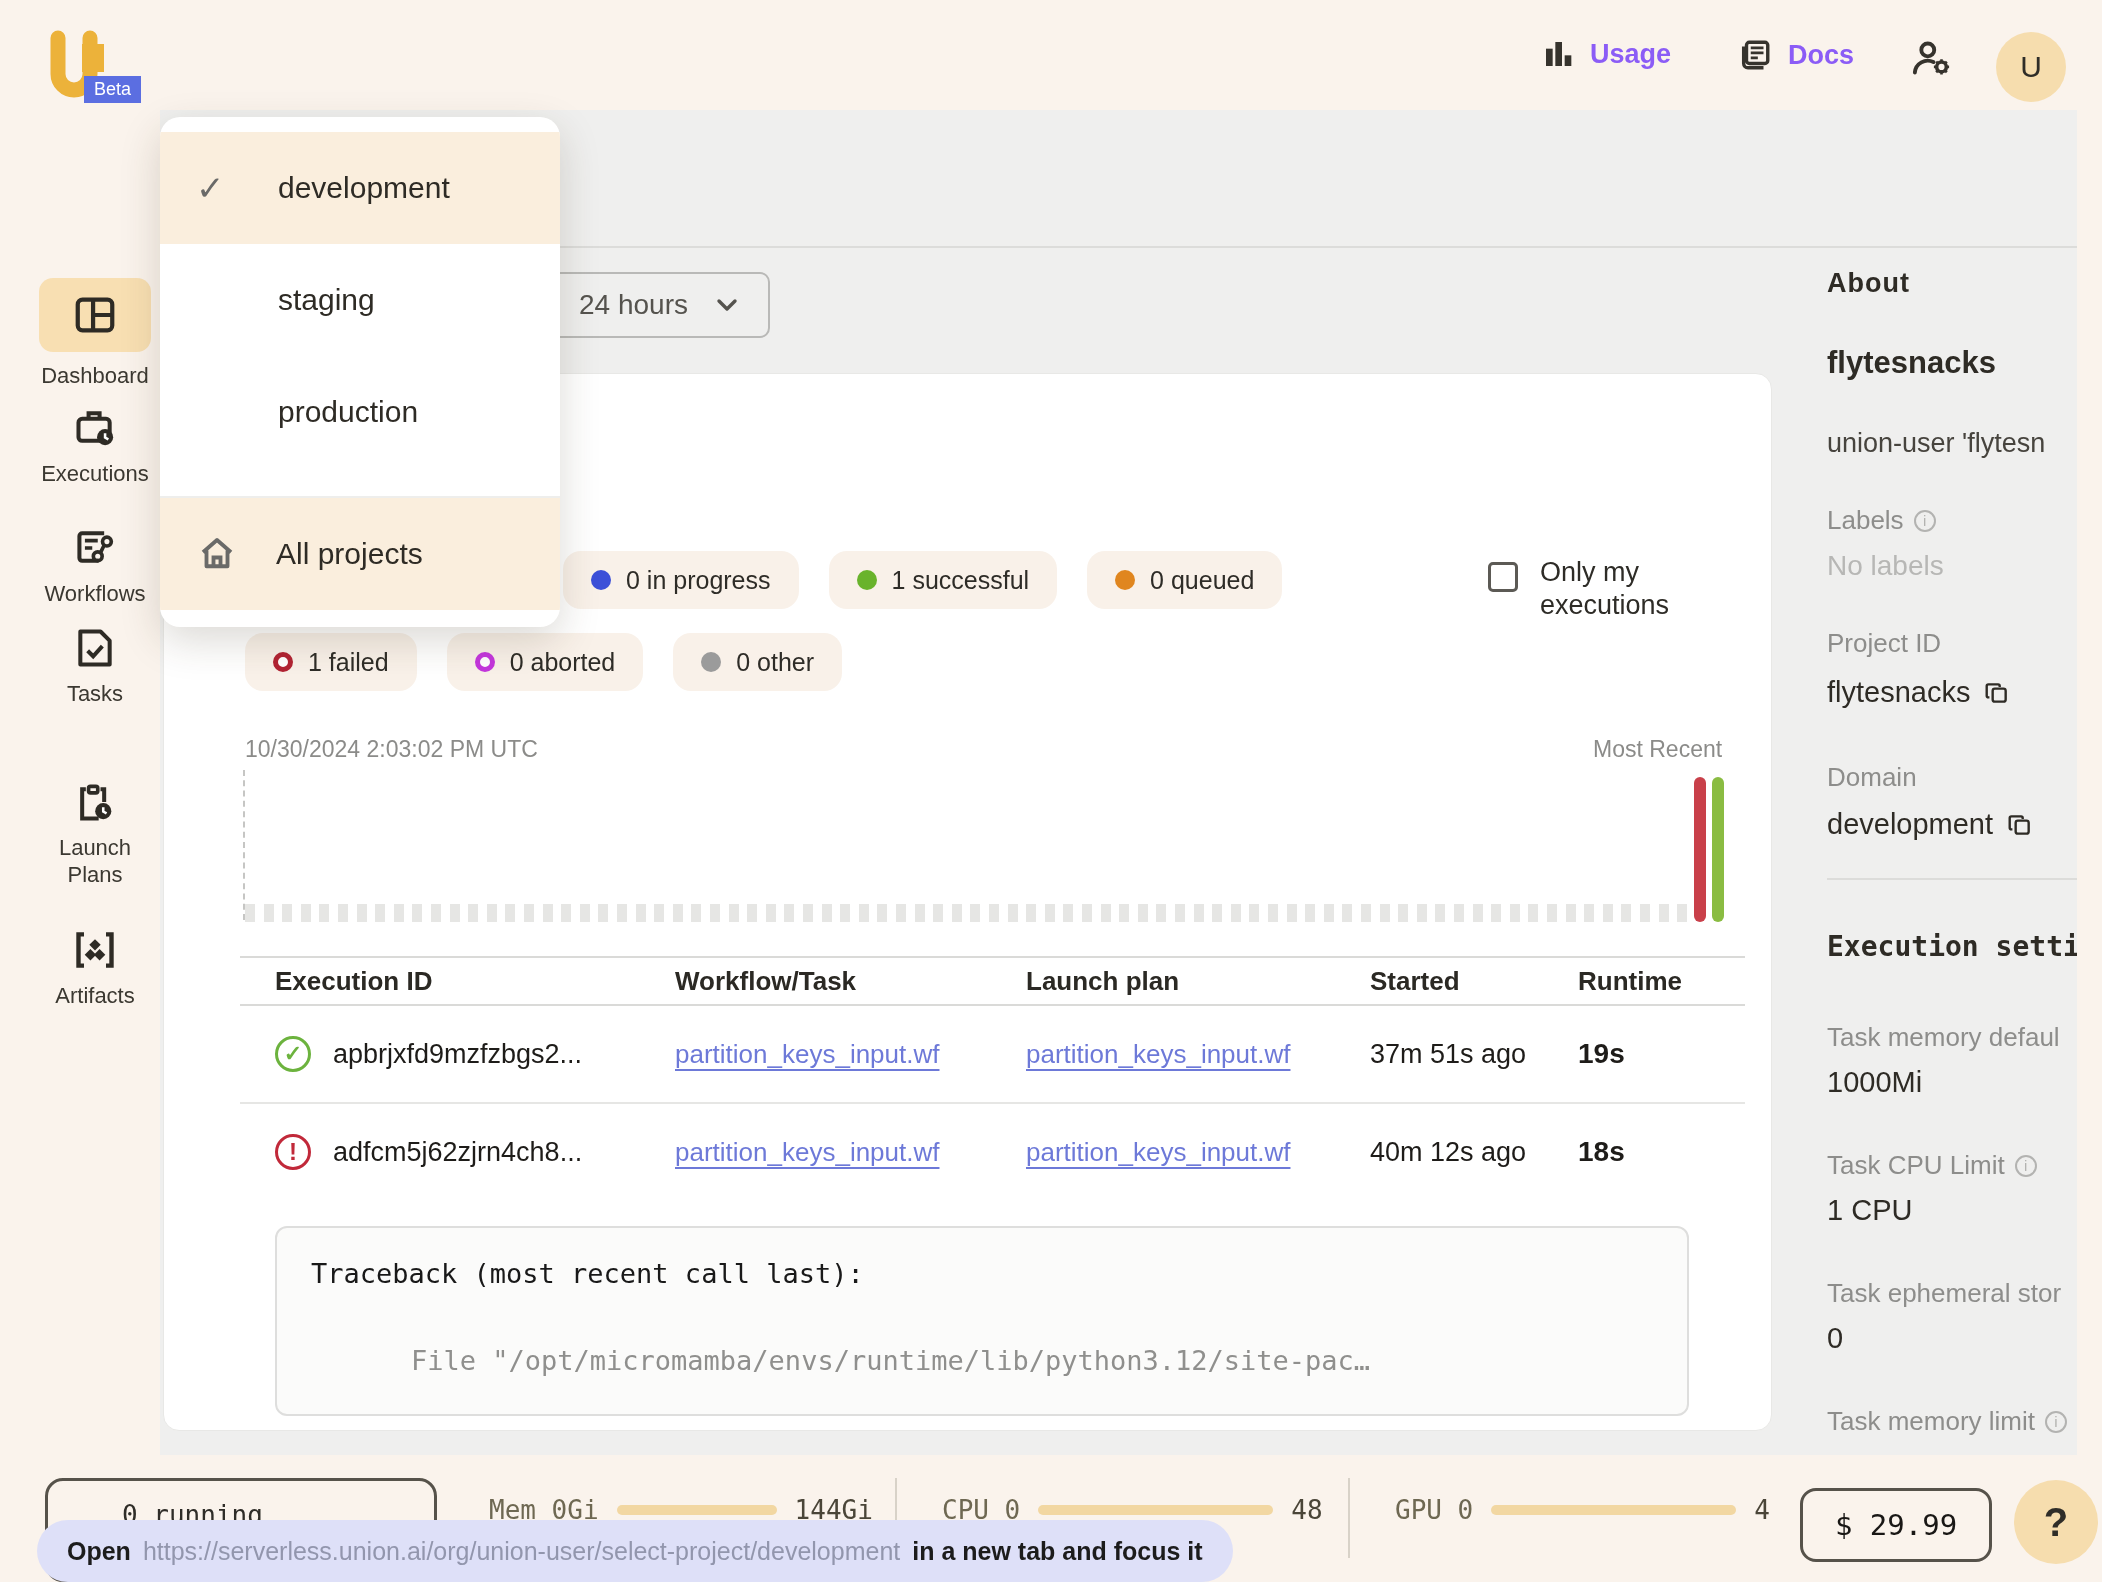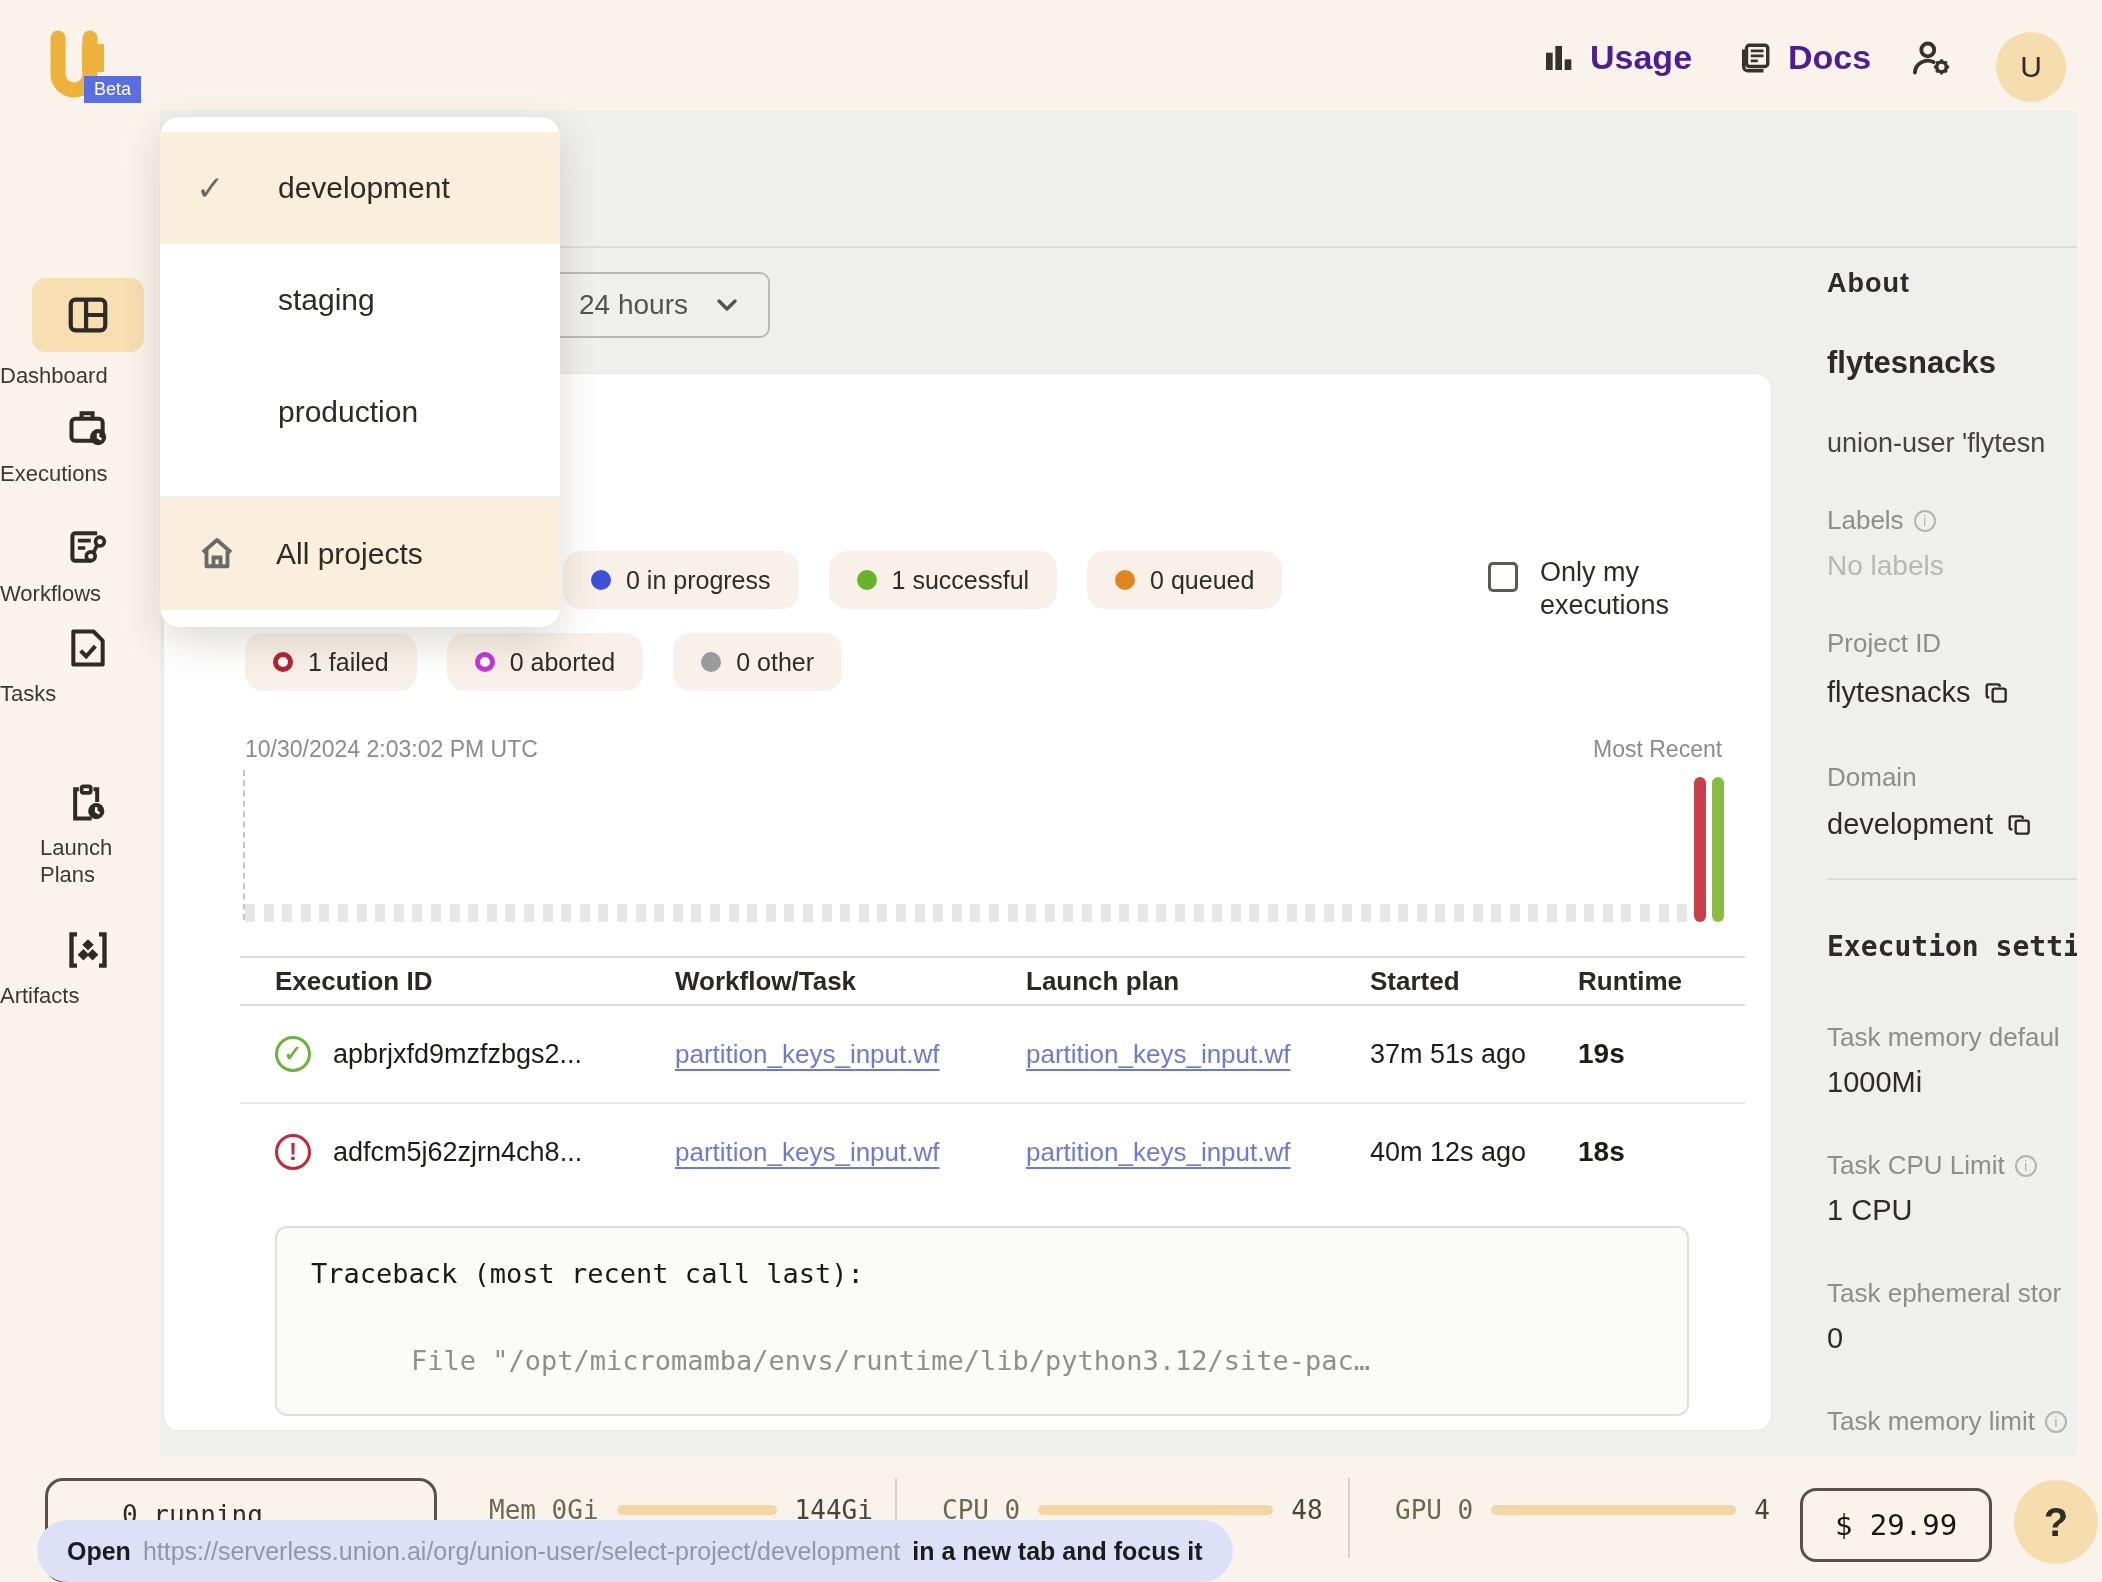"Usage" .hdr-action .lbl { color: #4c1d95 -> #8b5cf6; font-size: 34px -> 27px }
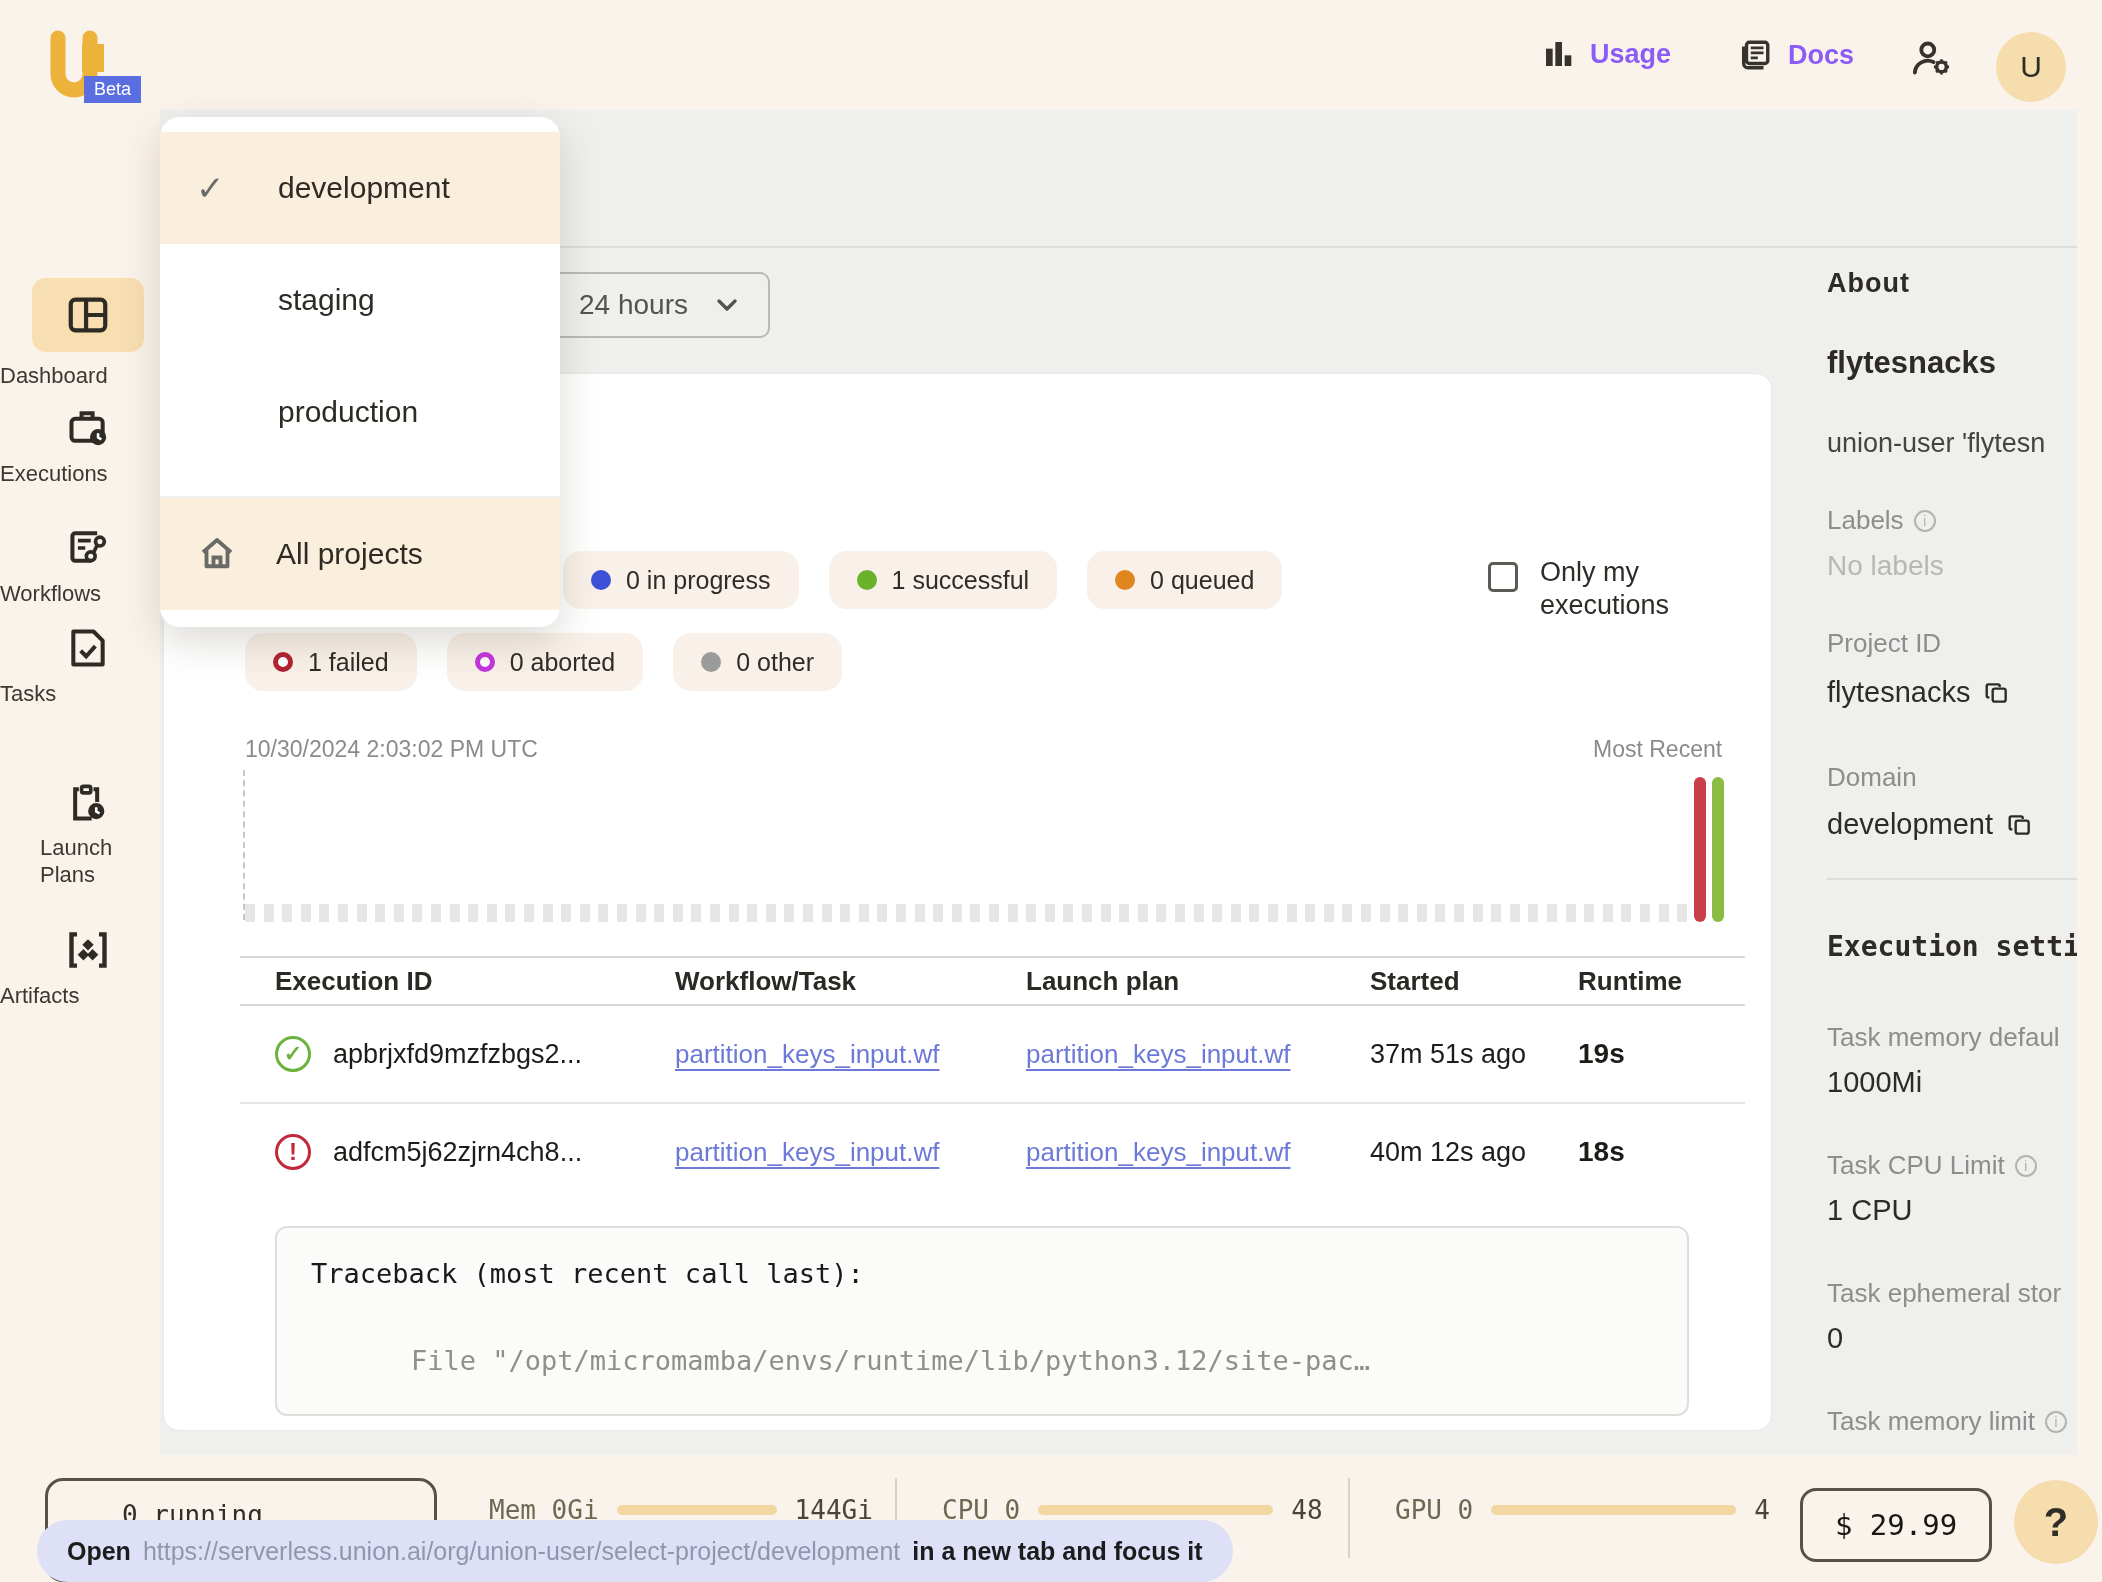"Dashboard" .side-item { left: 0 -> 7px; text-align: left -> center }
